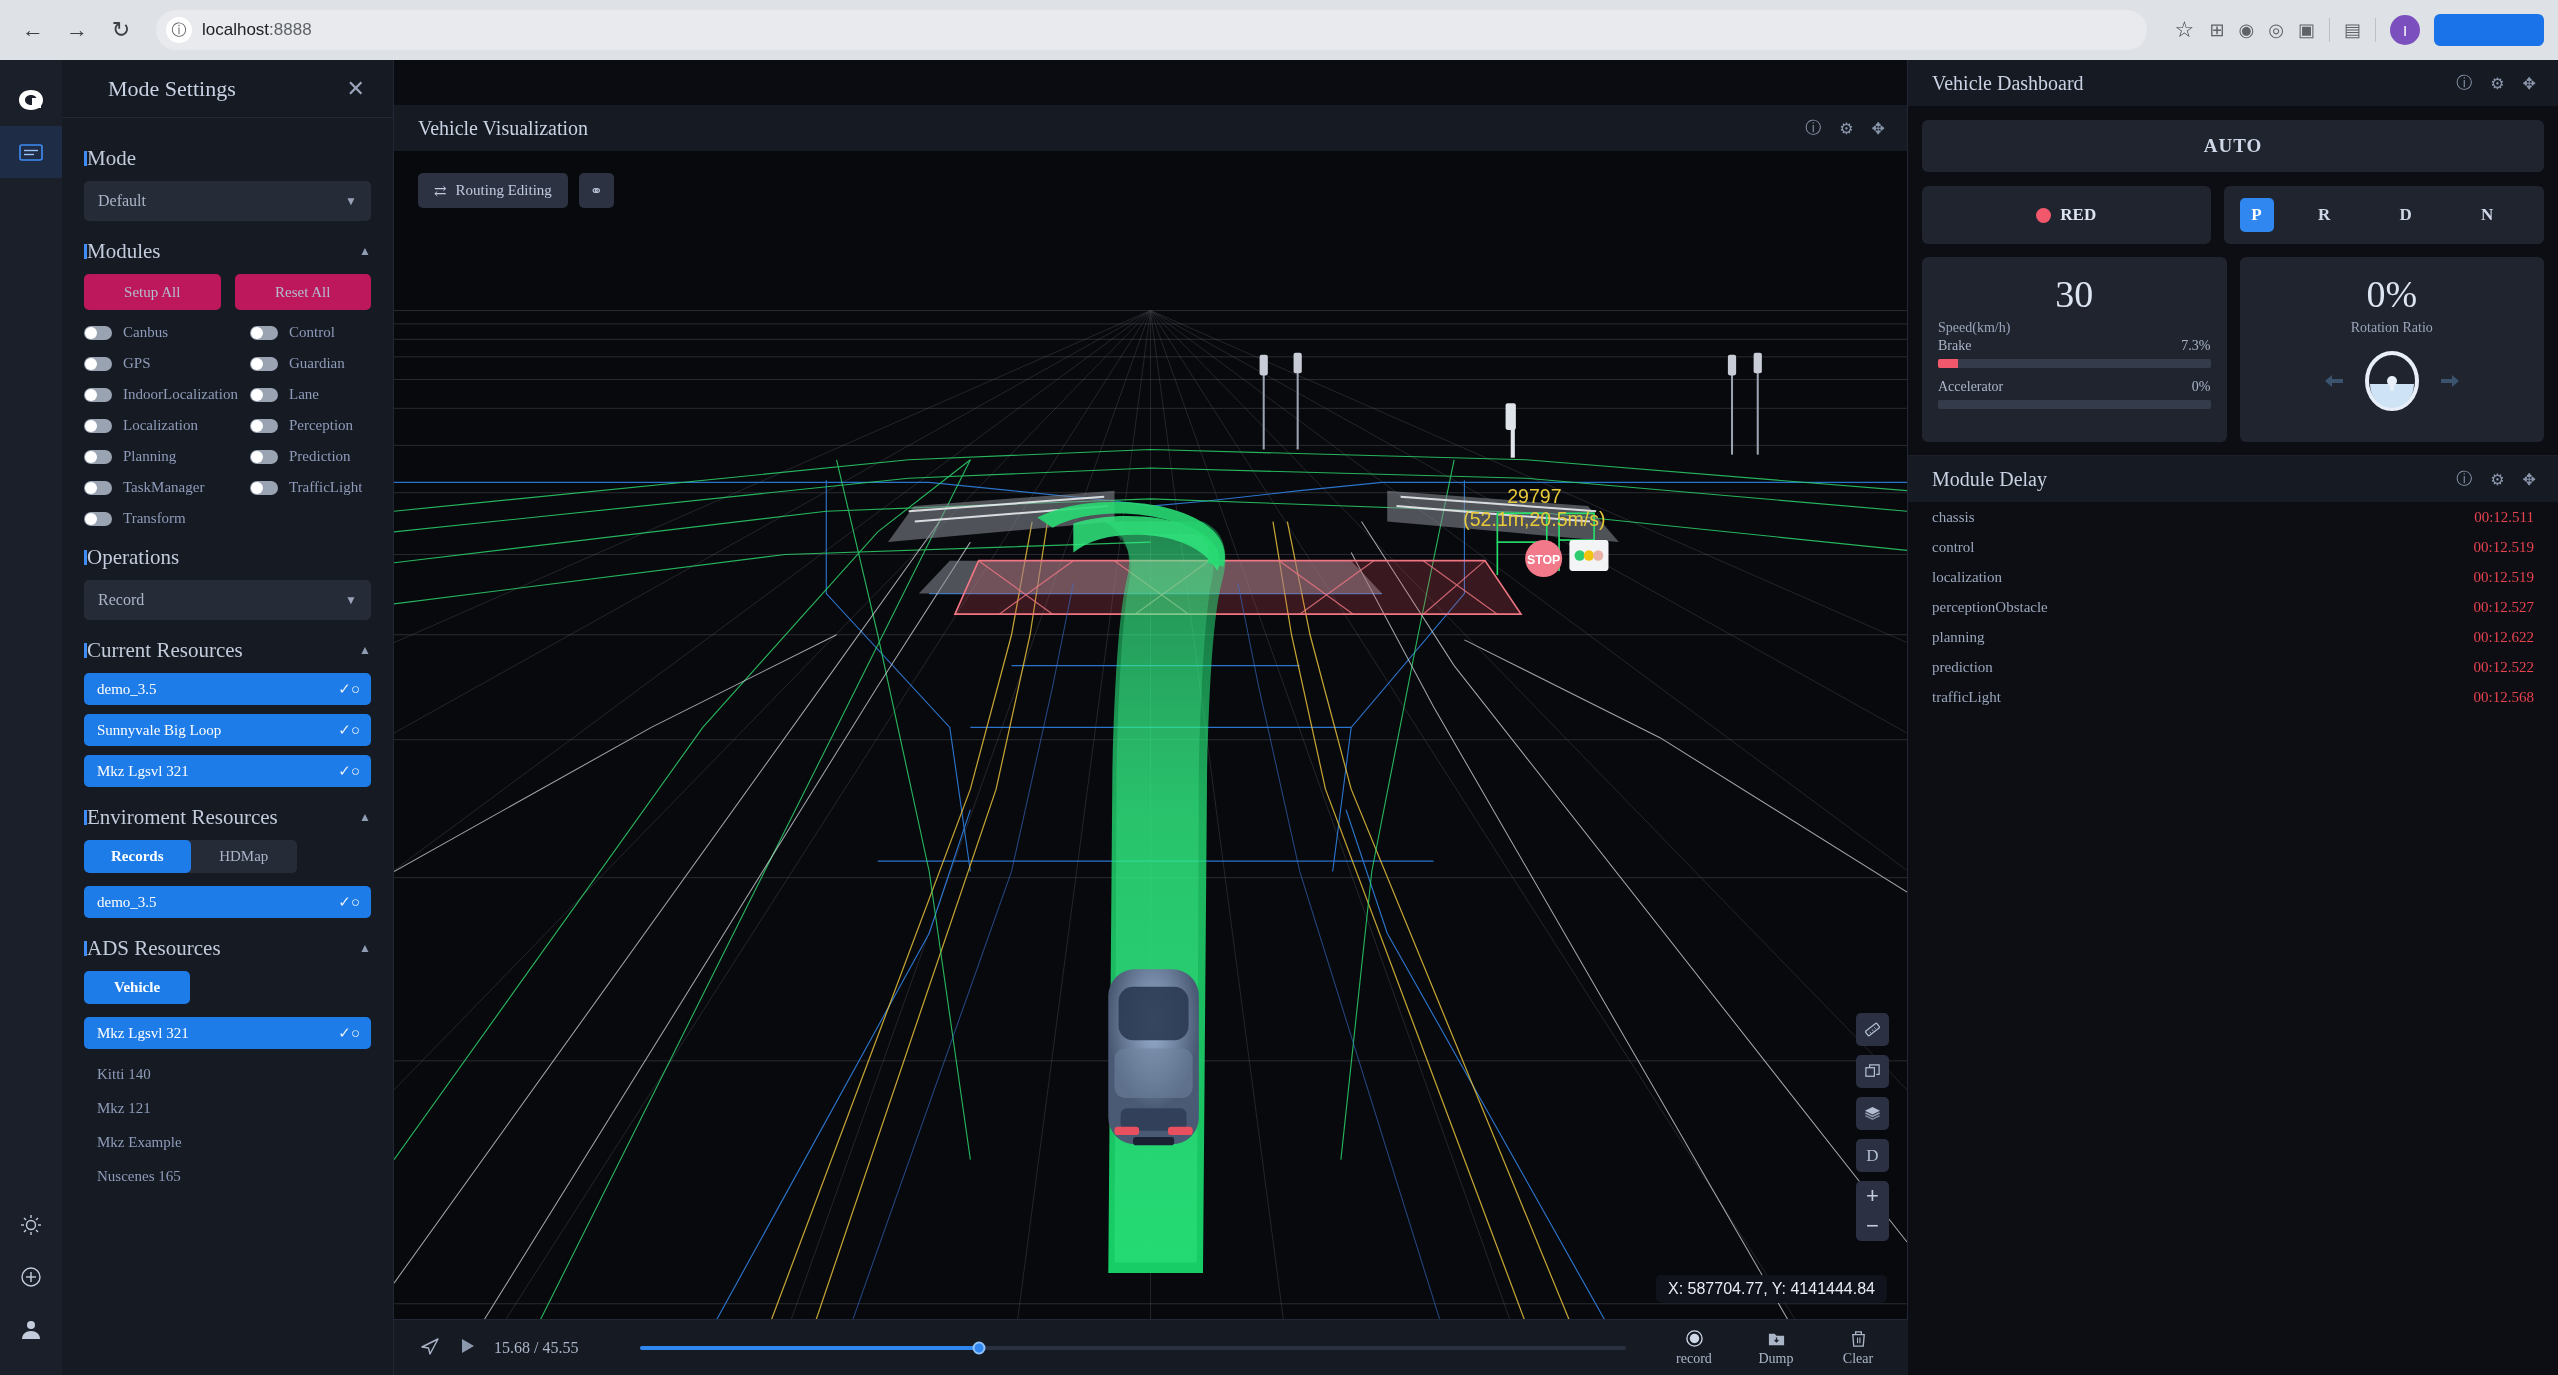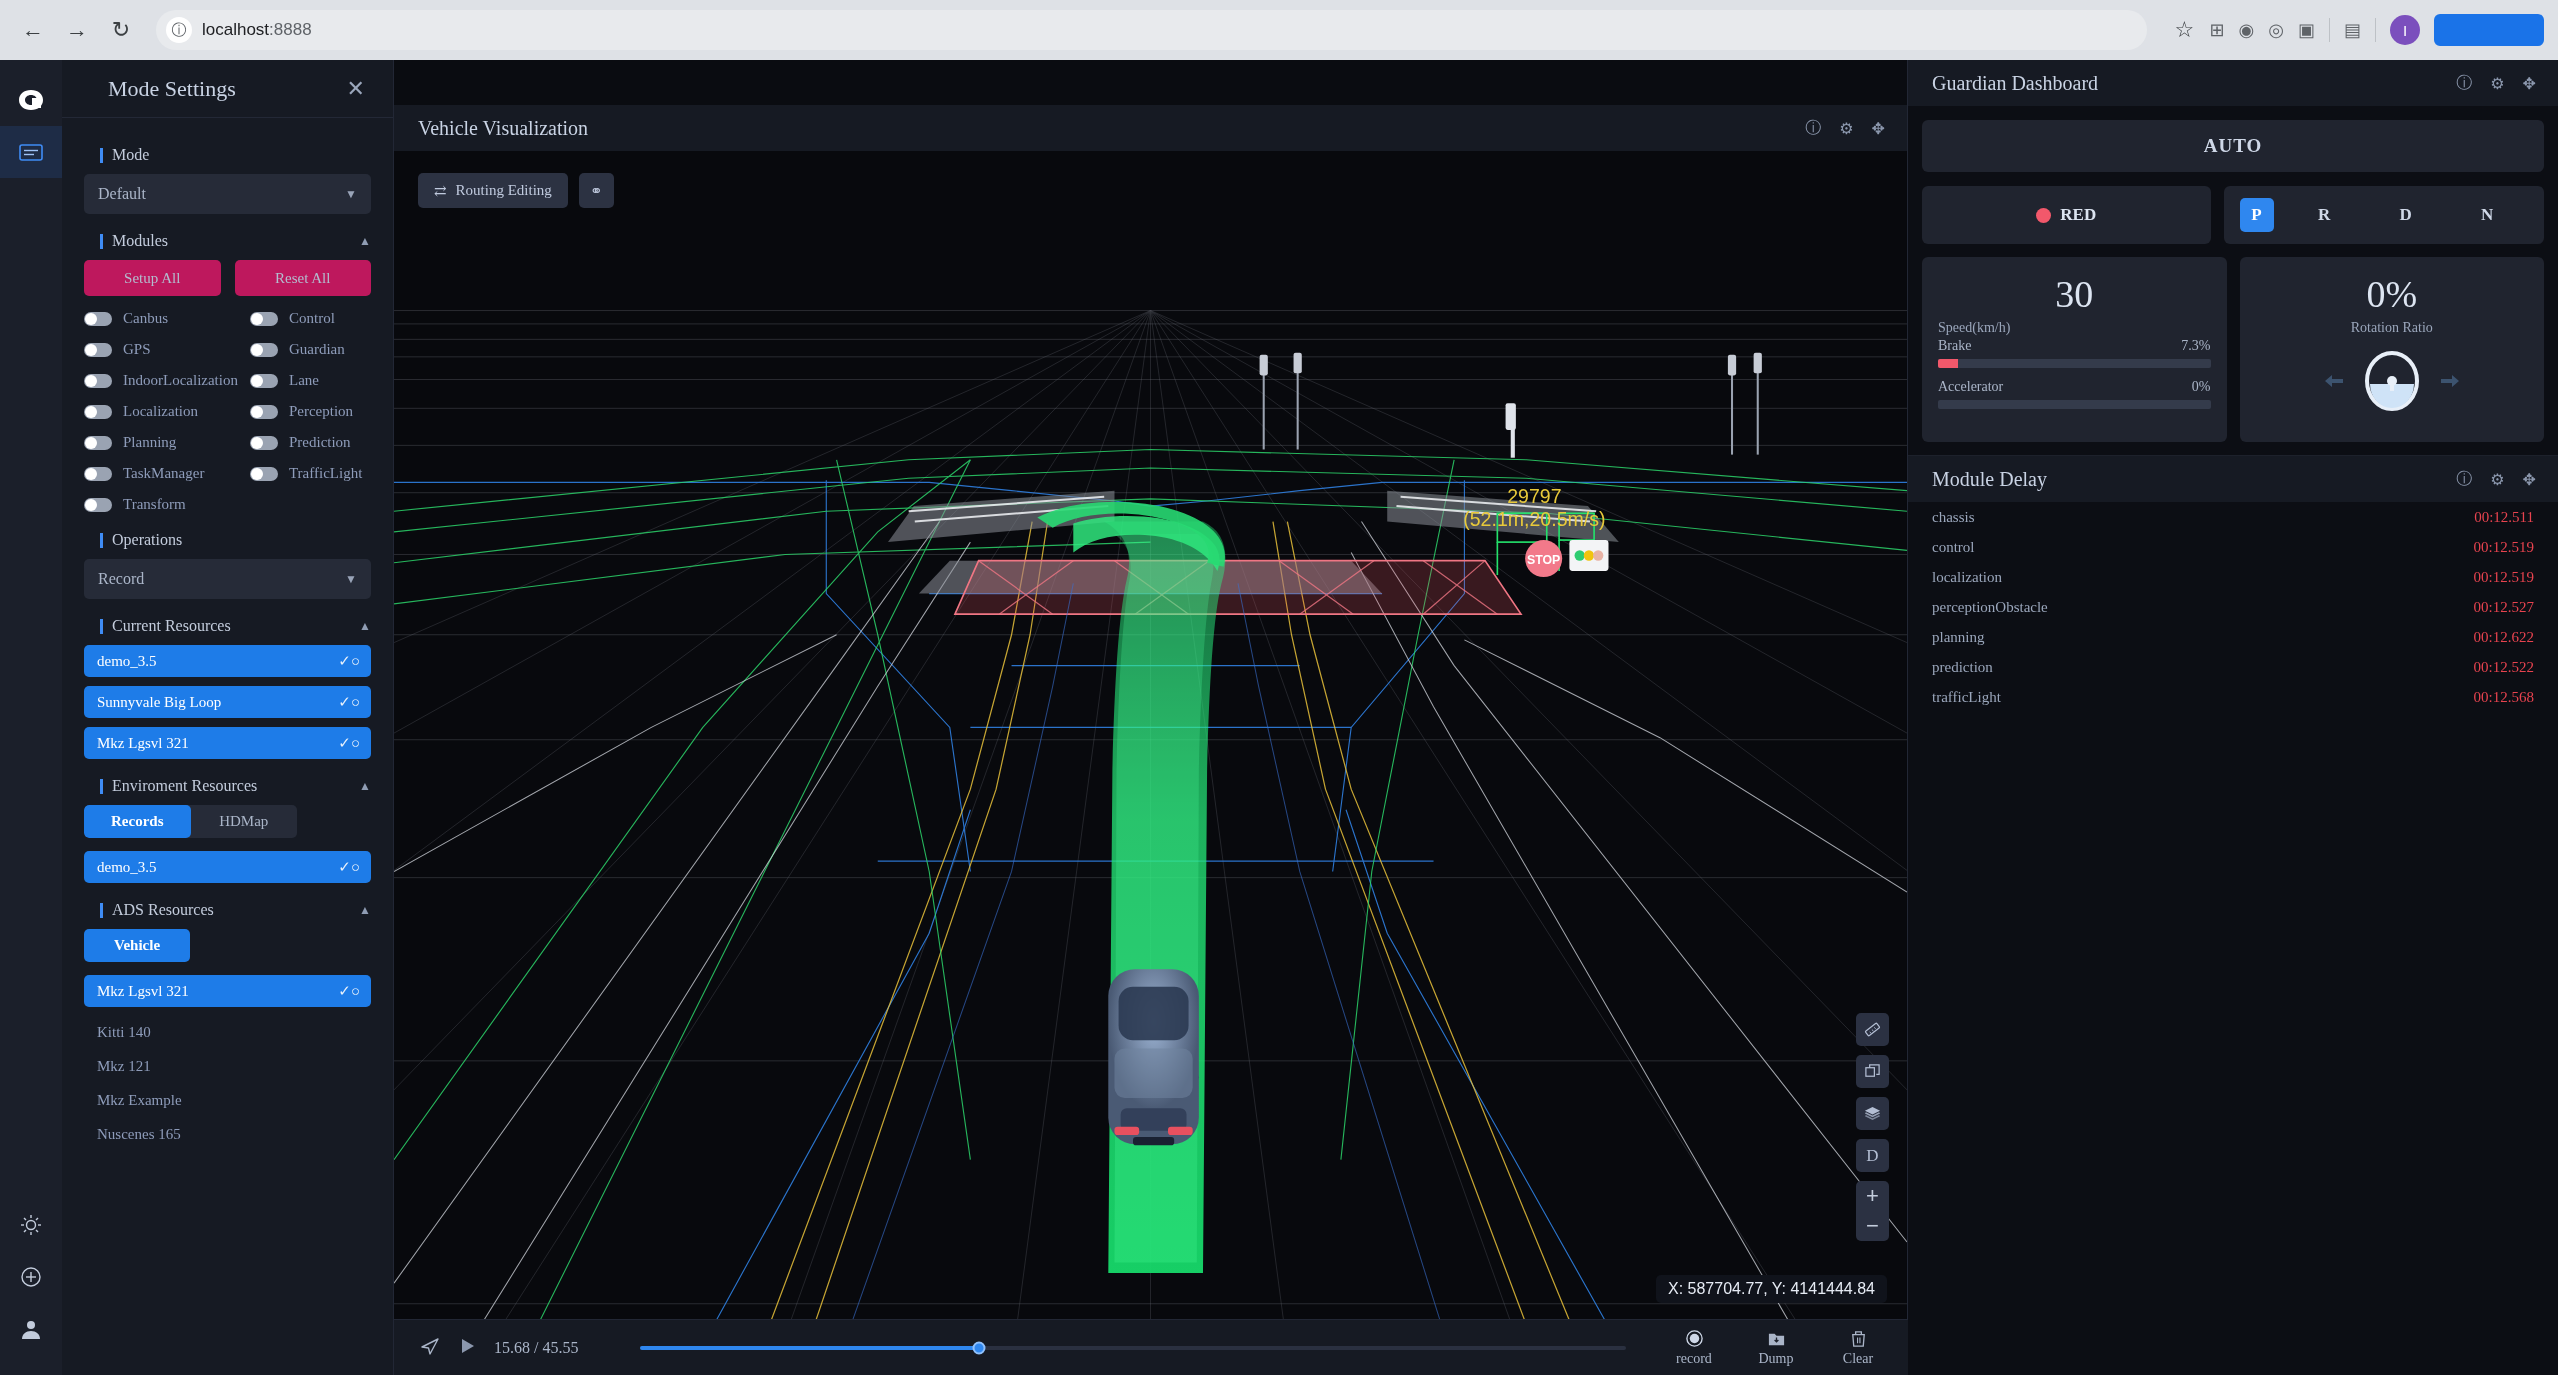"Guardian Dashboard" div.title { text: Guardian -> Vehicle }
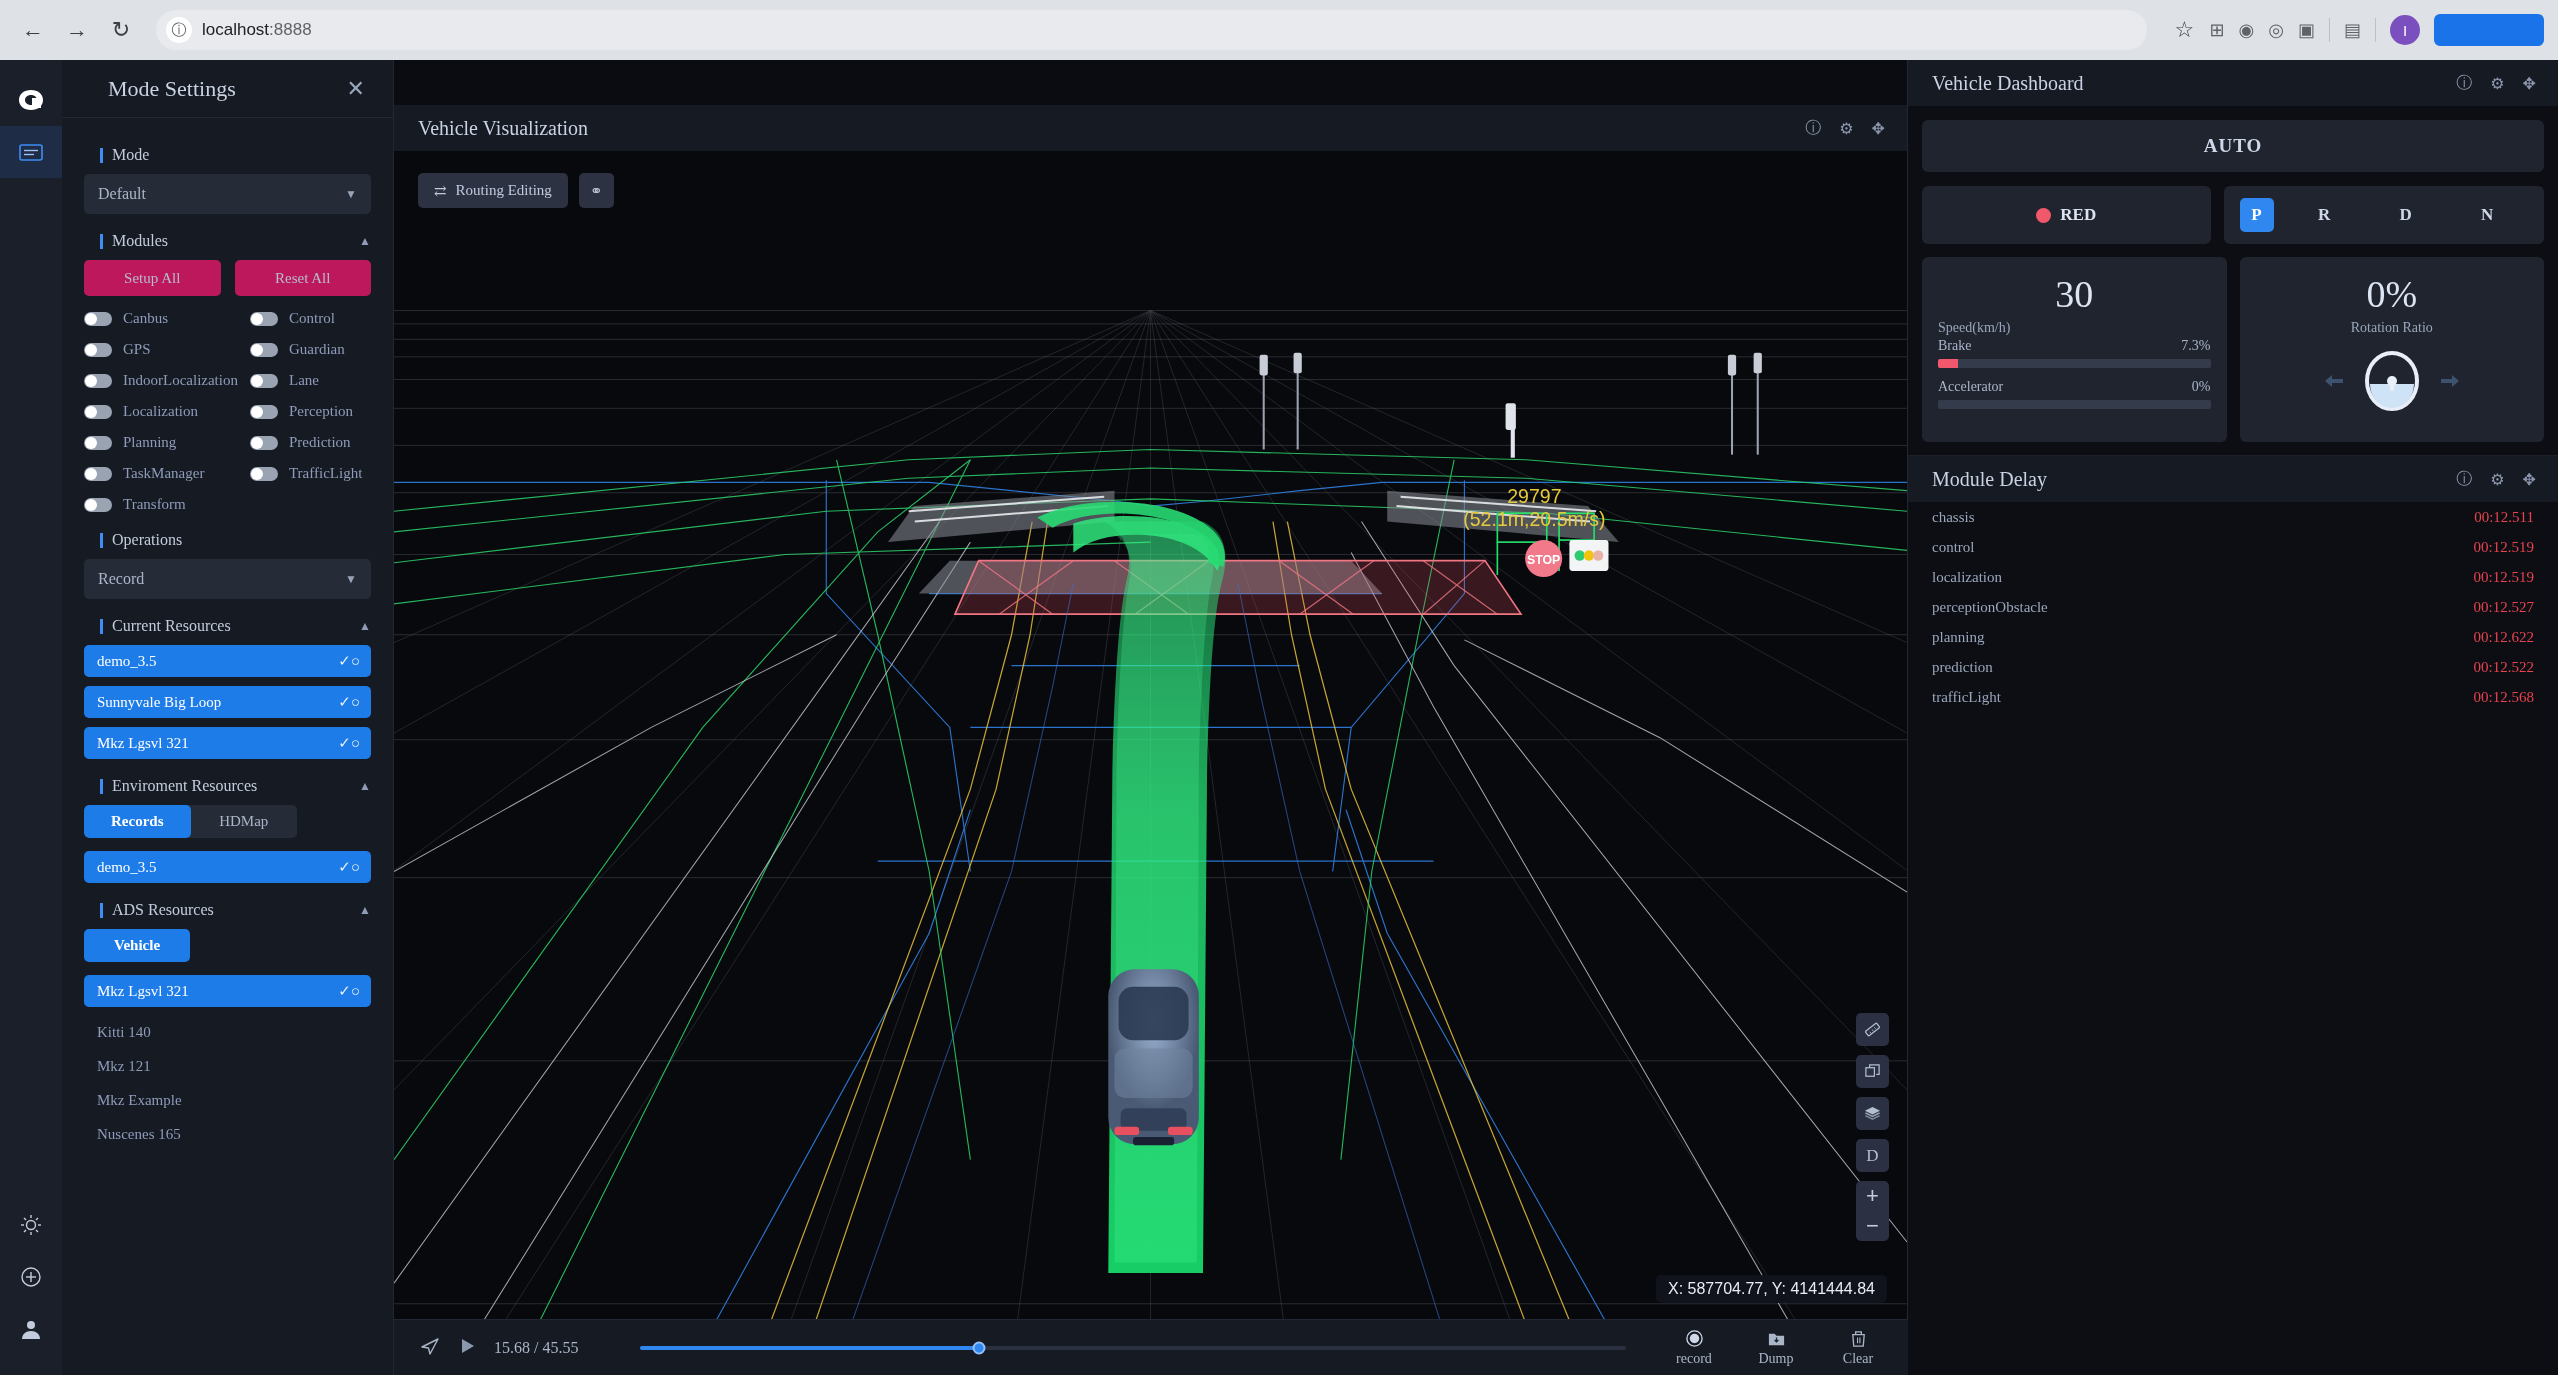"Mode" .sec-head .lbl { font-size: 16px -> 21px; gap: 9px -> none; margin-left: 16px -> none }
